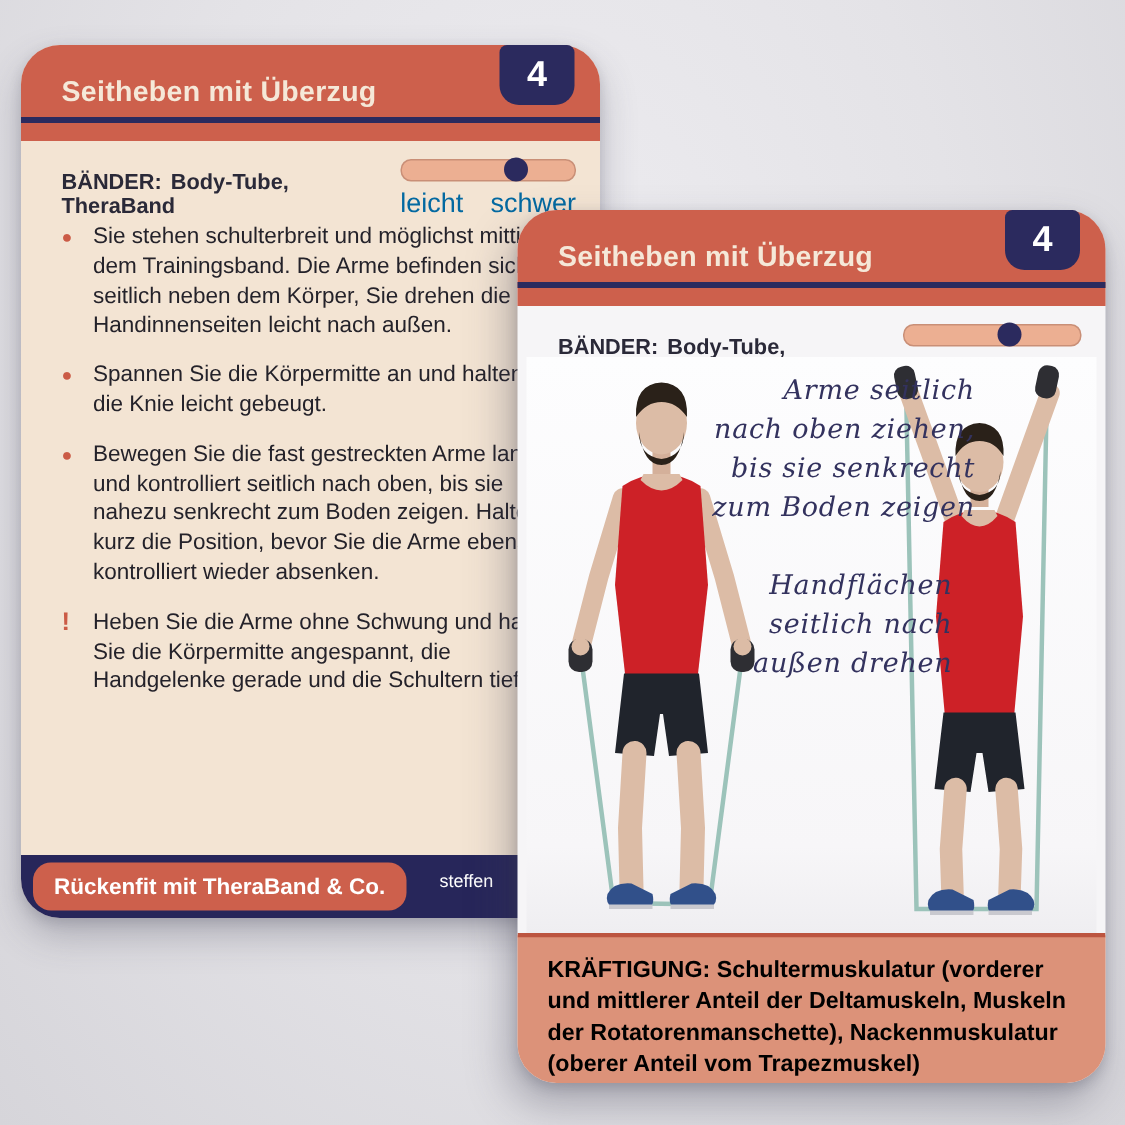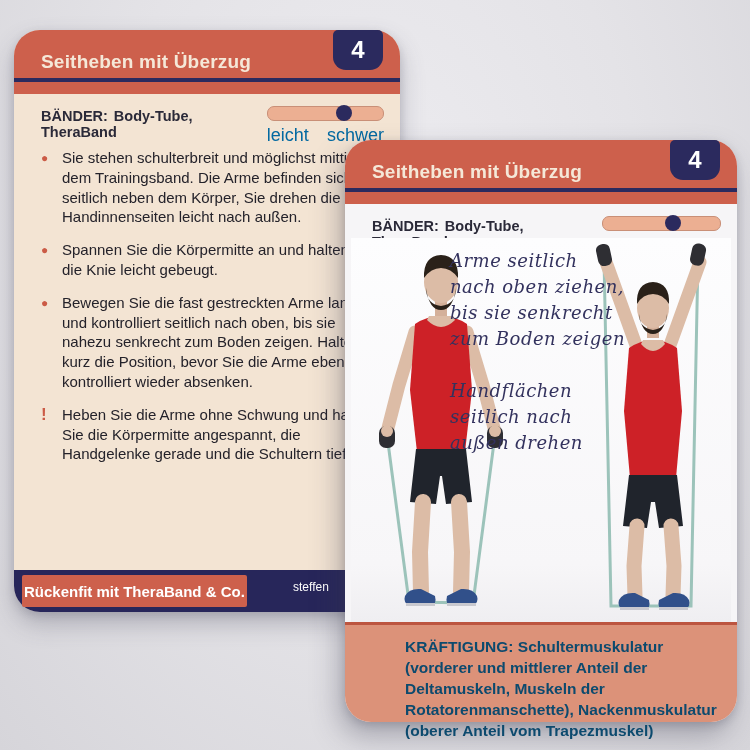"BÄNDER: Body-Tube, TheraBand" .bands-row { align-items: flex-start -> flex-end }
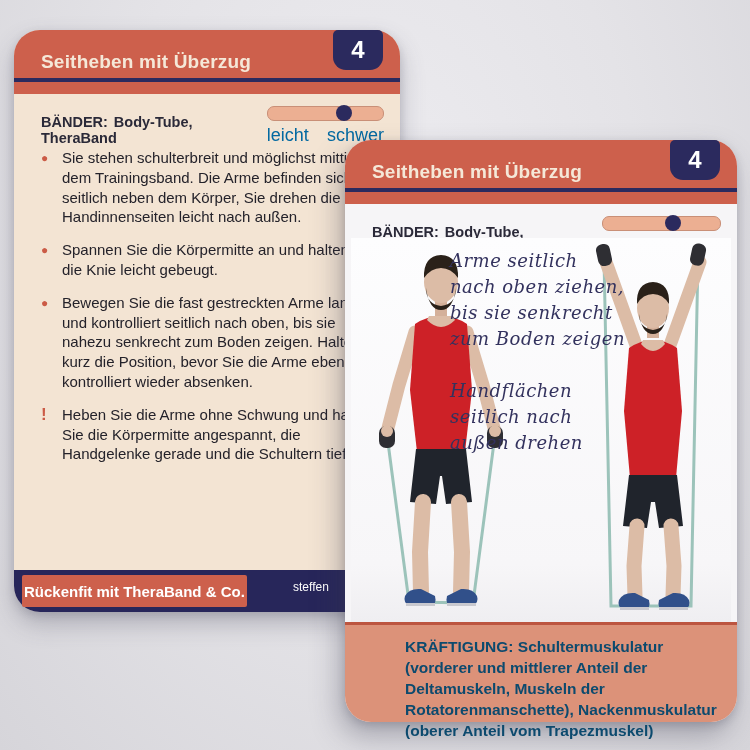"Arme seitlich" .annotation { text-align: left -> right }
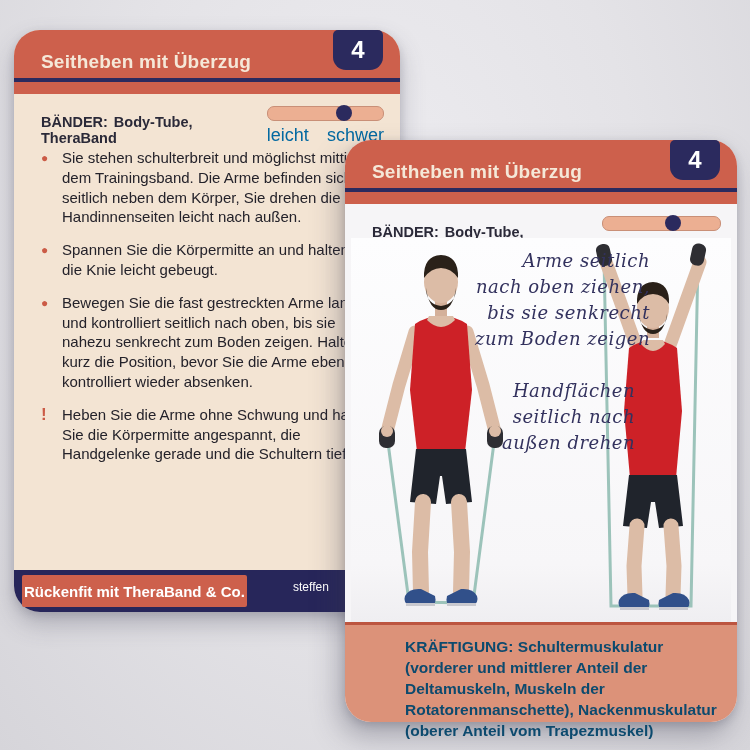"Rückenfit mit TheraBand & Co." .footer-pill { border-radius: 2px -> 12px; padding: 0 2px -> 0 14px }
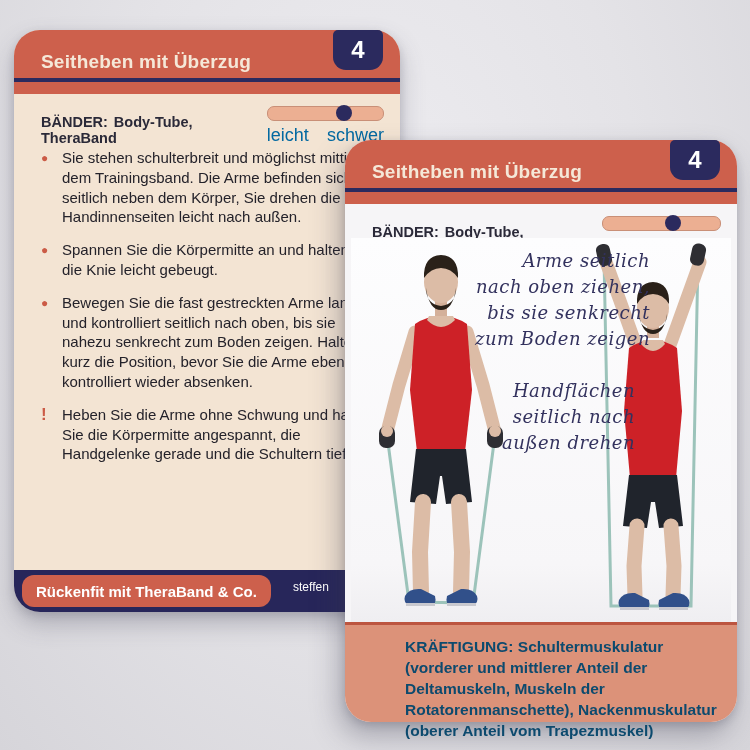"KRÄFTIGUNG: Schultermuskulatur (vorderer" .front-footer-text { color: #0c4a6e -> #000000; margin-left: 40px -> none }
